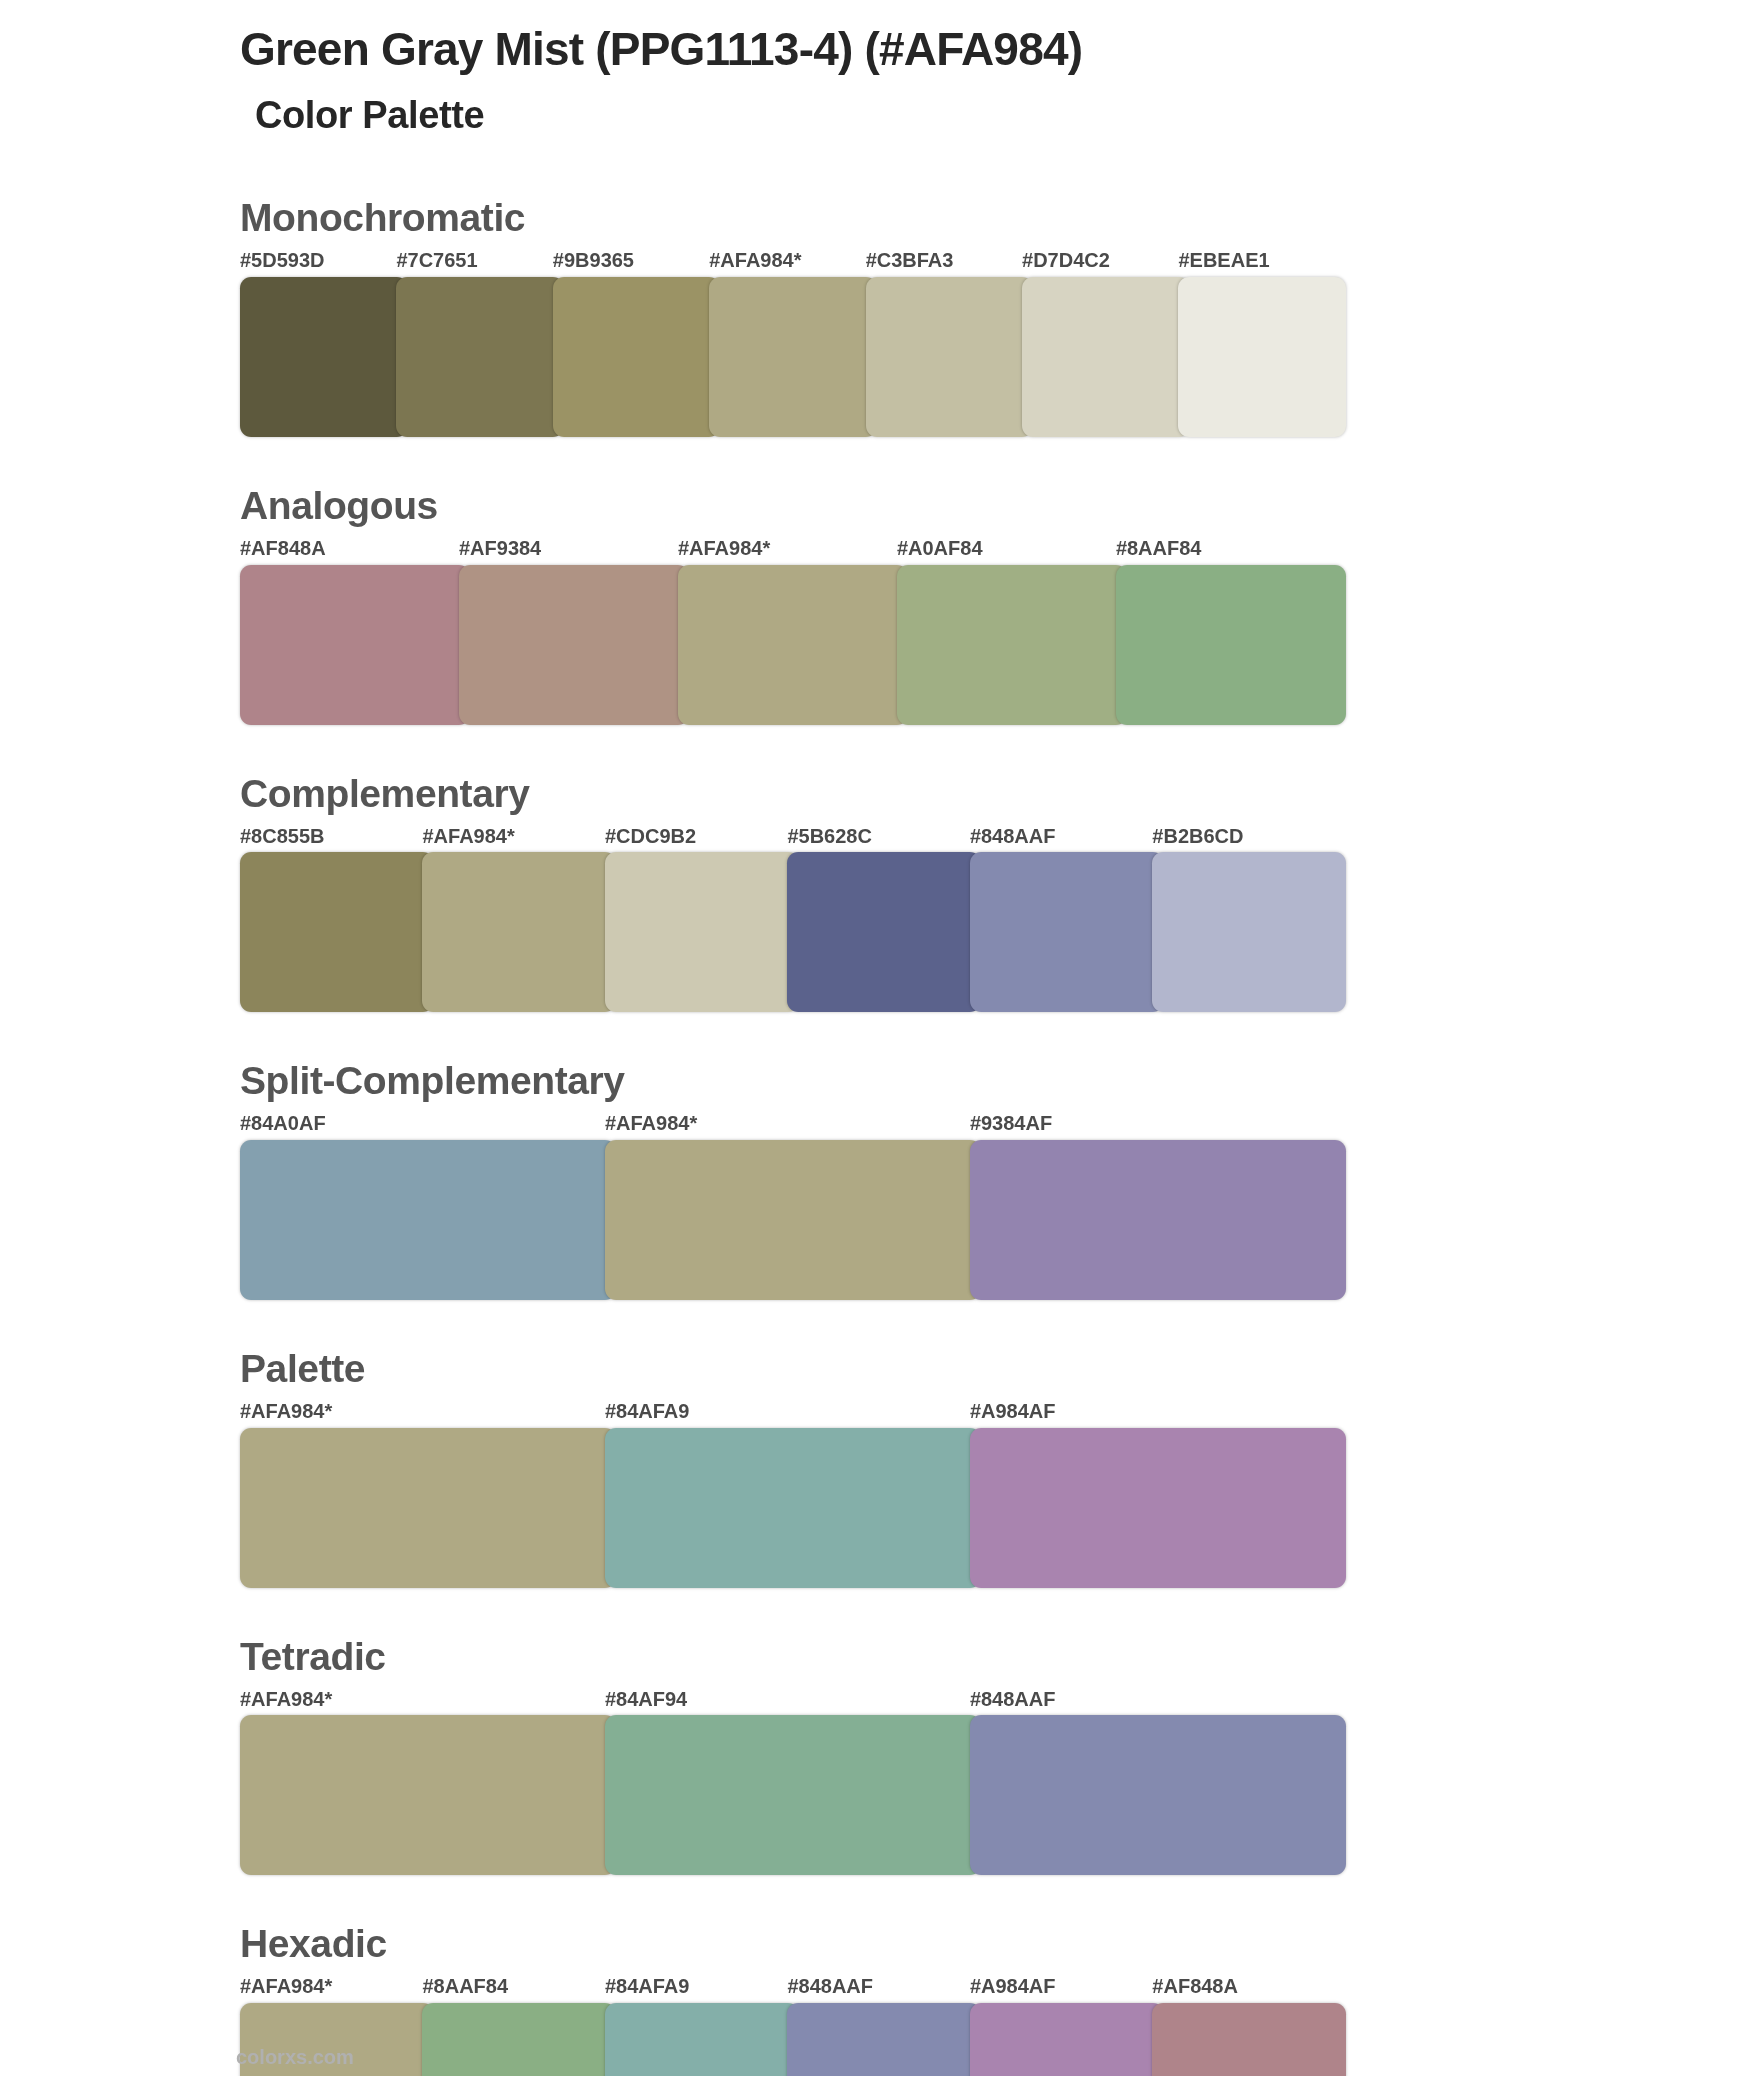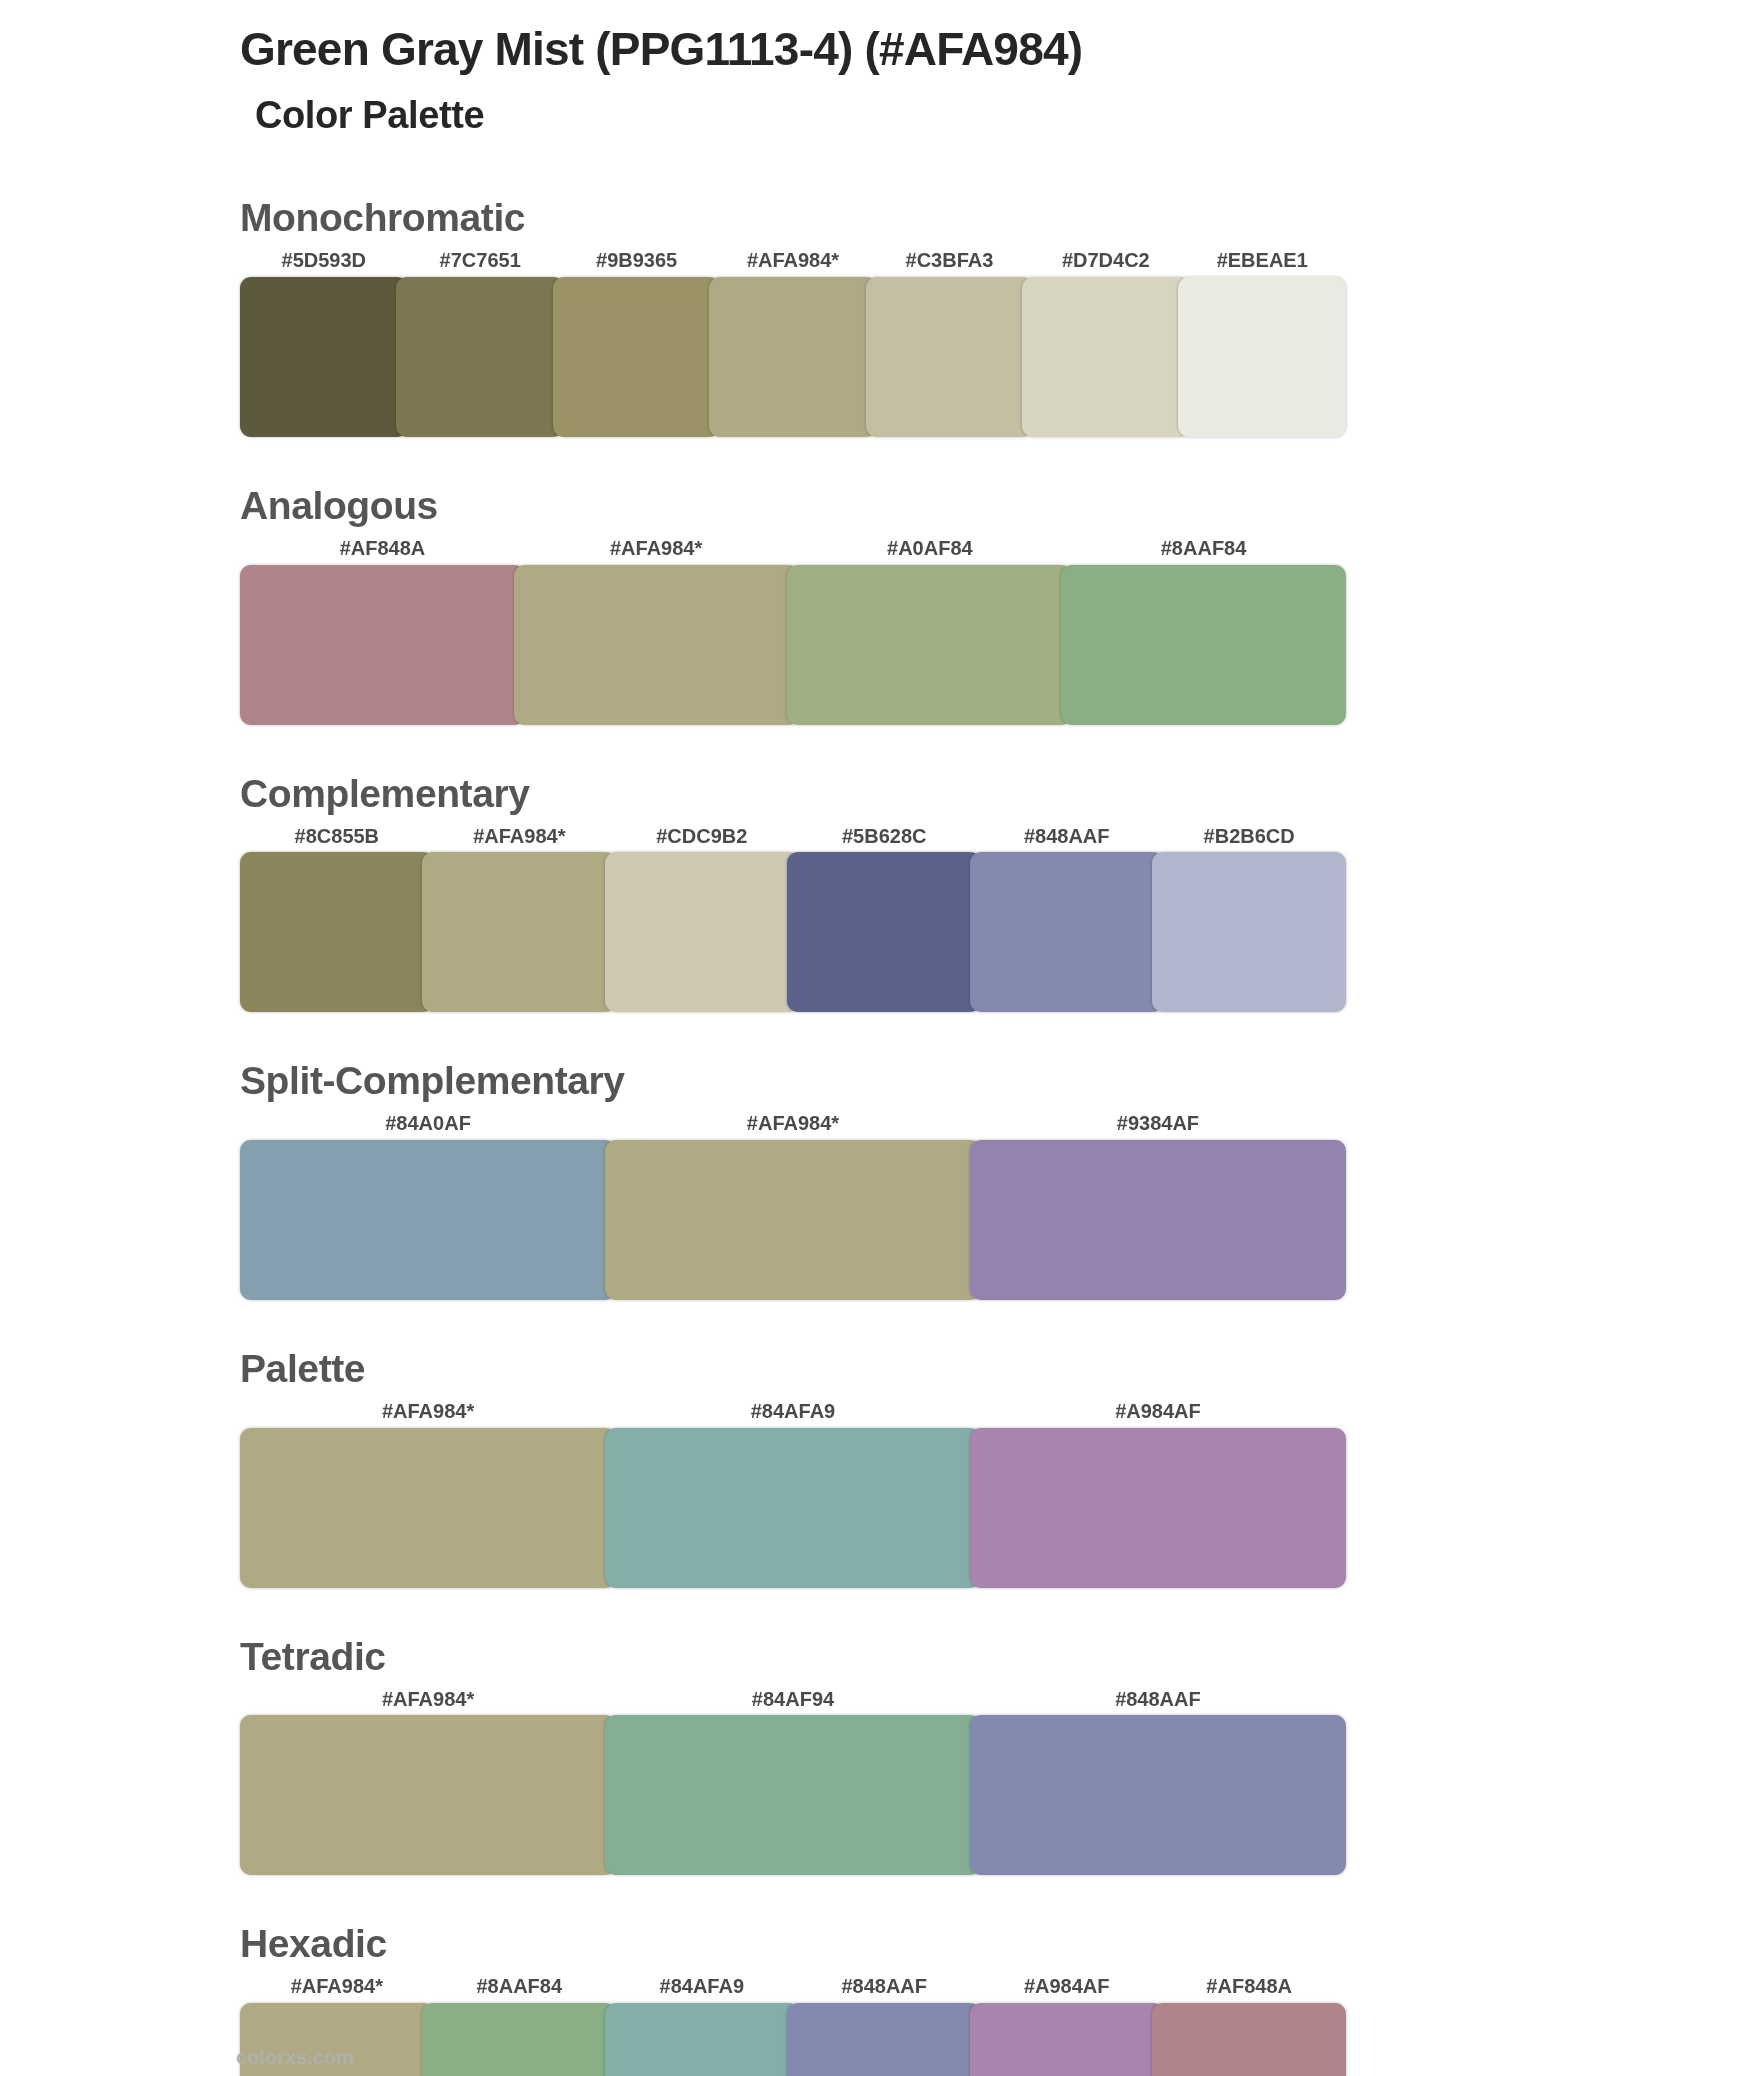"#5D593D" .swatch-cell { text-align: center -> none }
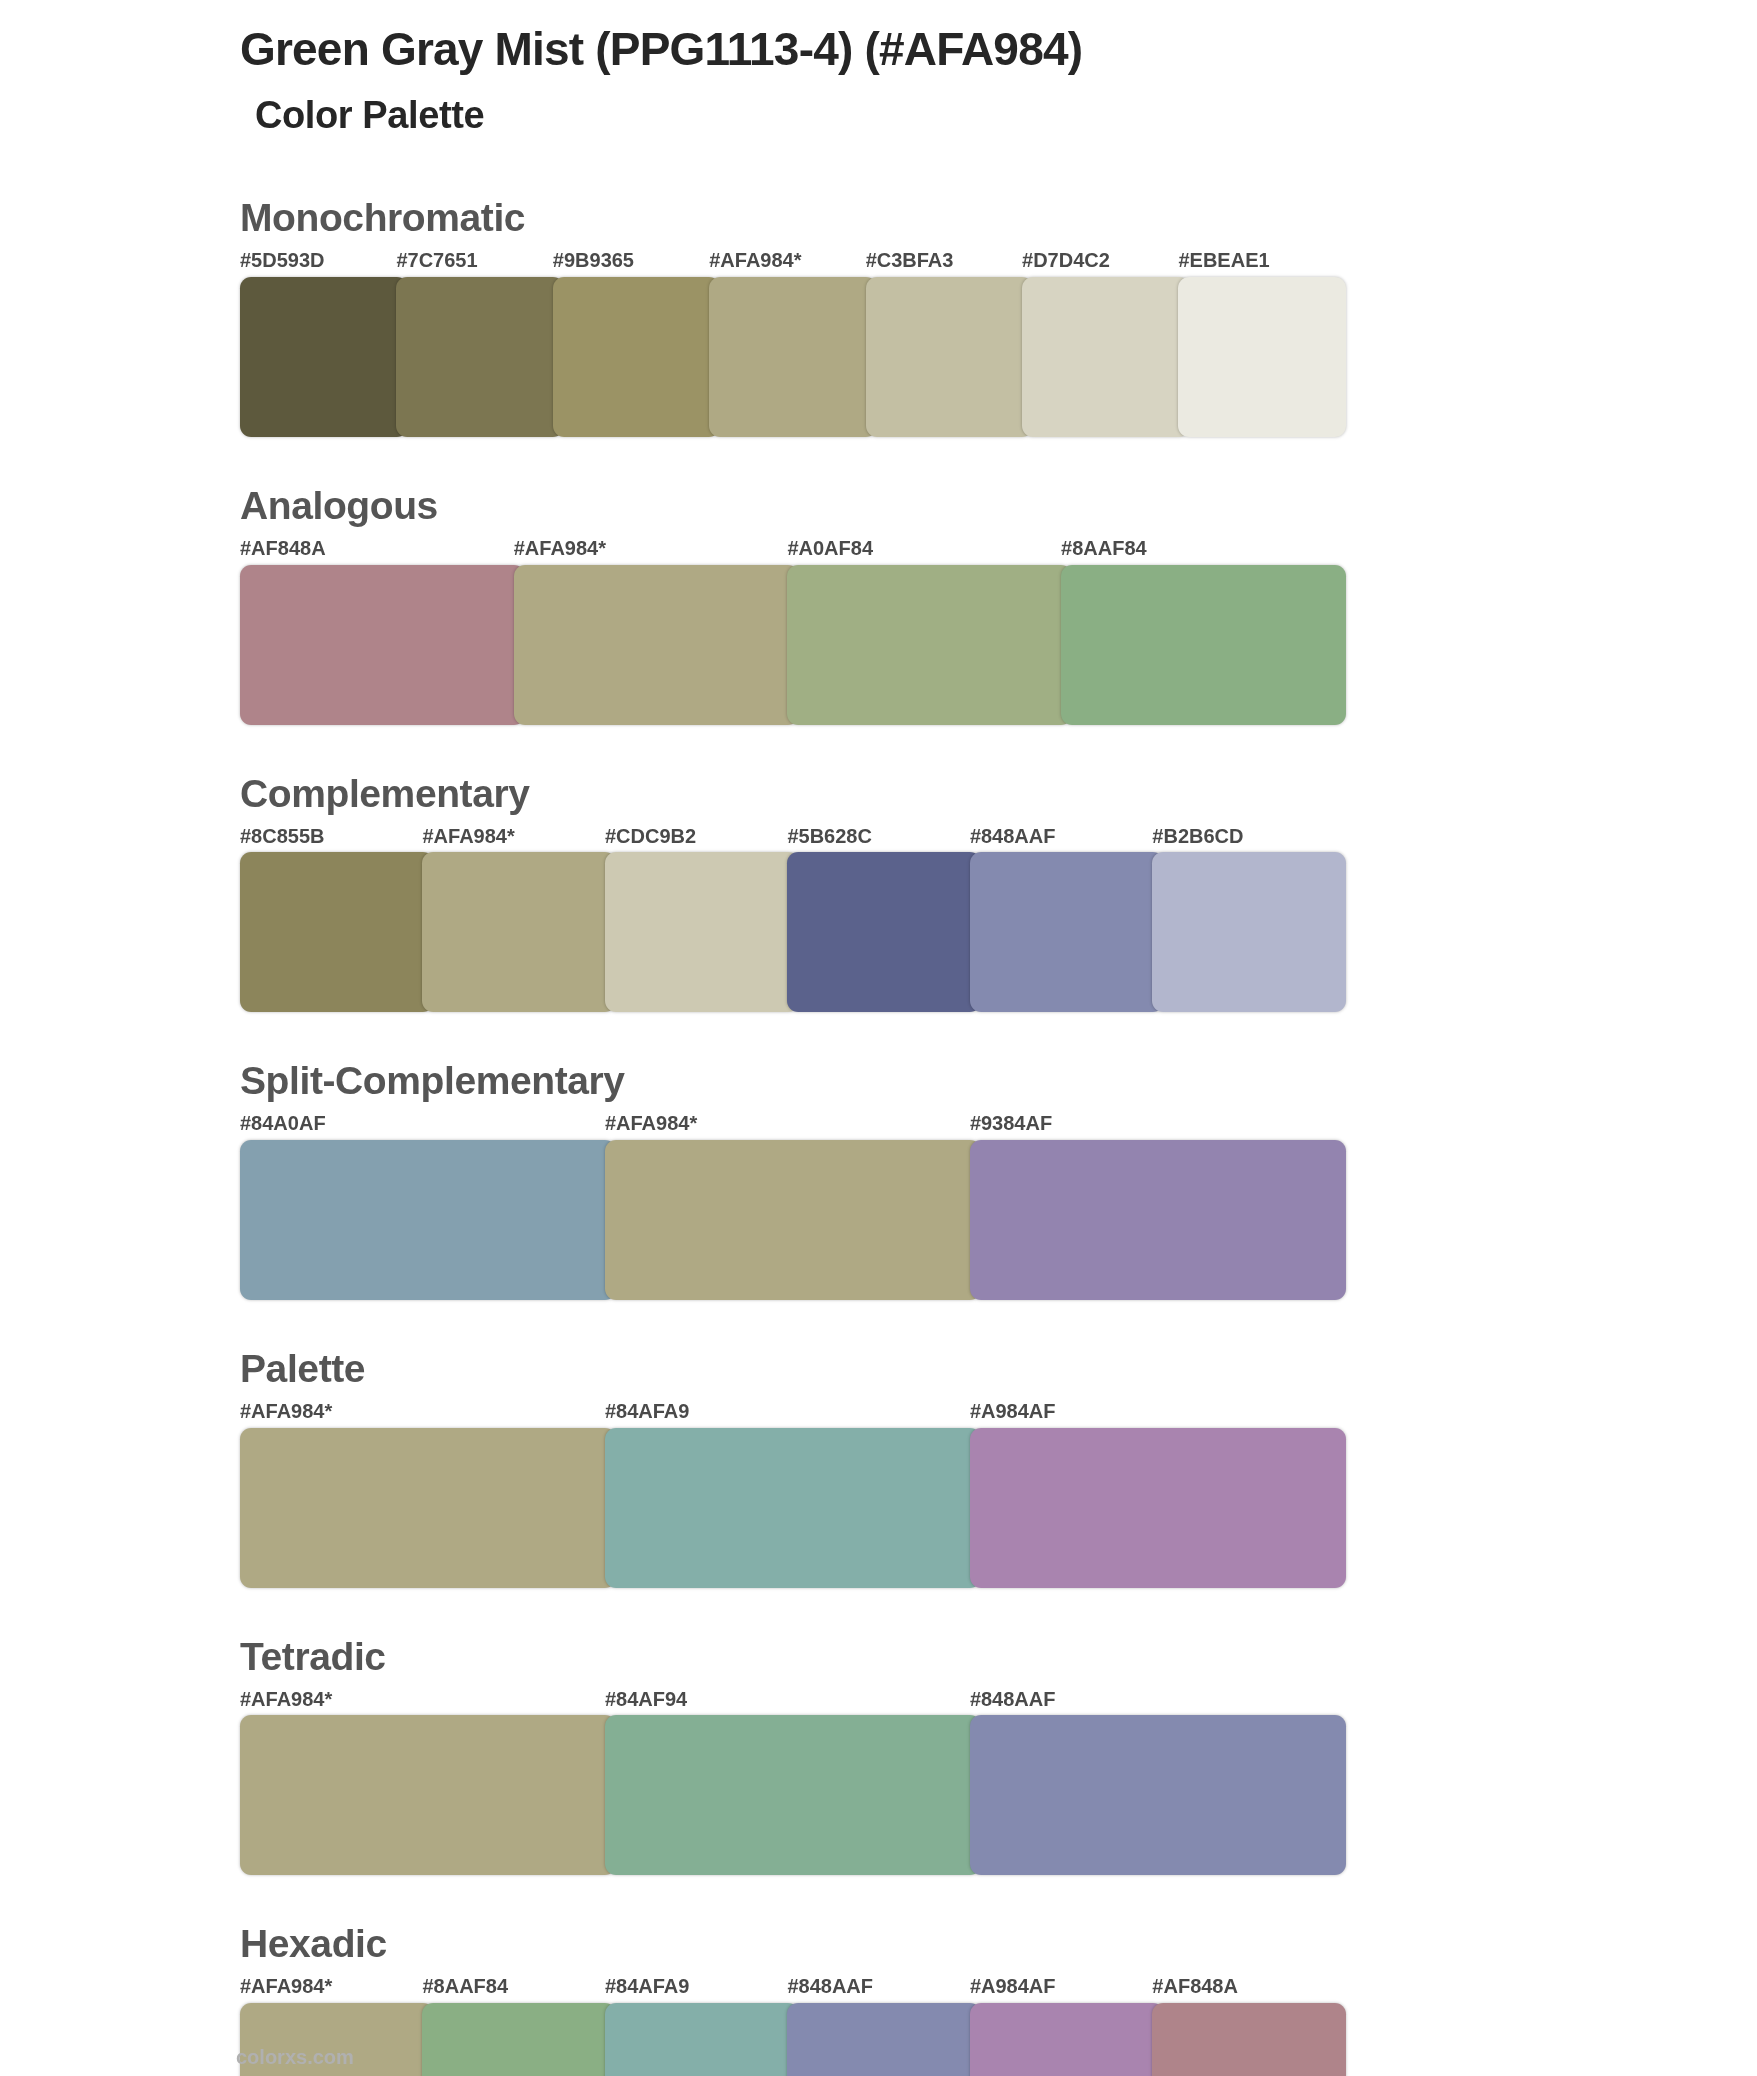"#AF9384" div.swatch-cell { html: none -> <div> <div>#AF9384</div> <div></div> </div> }
